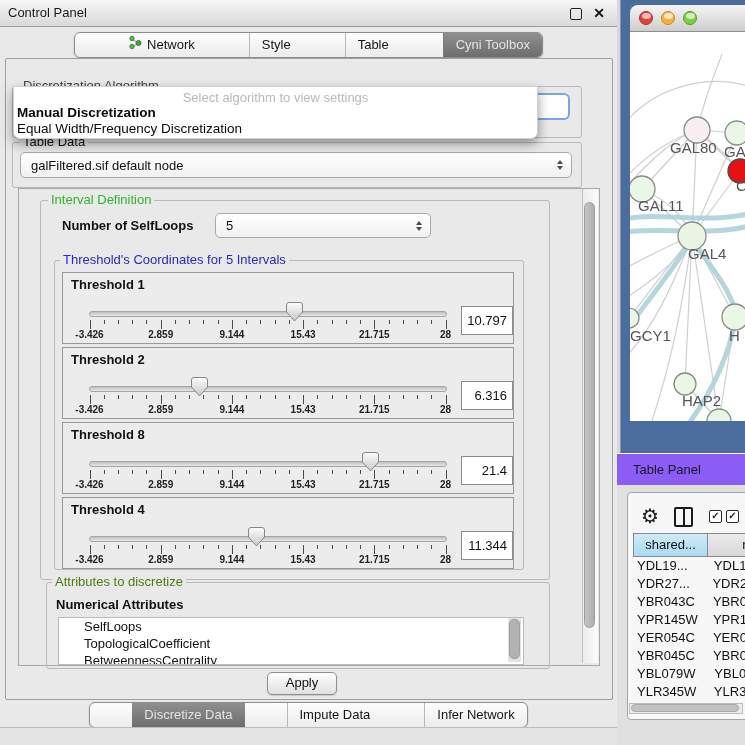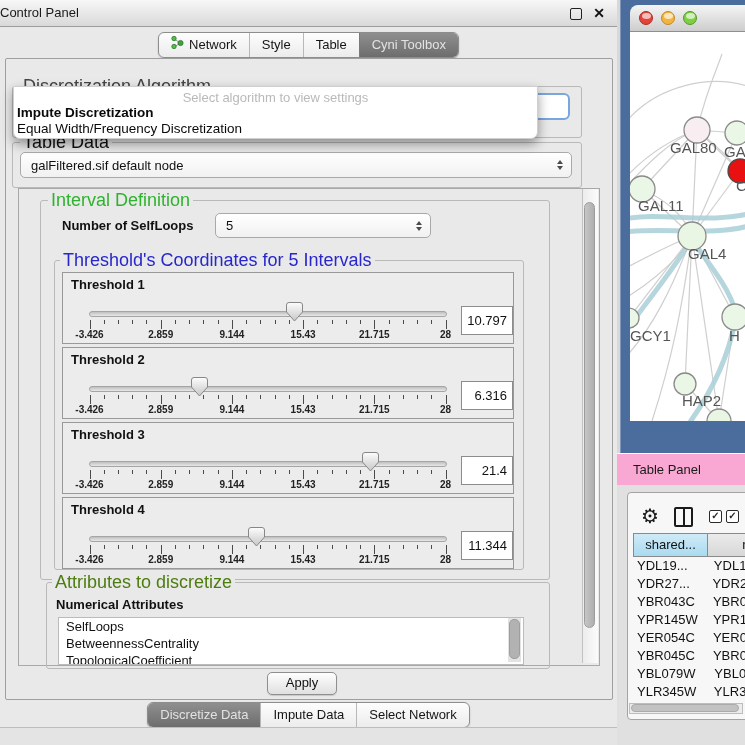"Control Panel" .tb-title { left: 0 -> 8px }
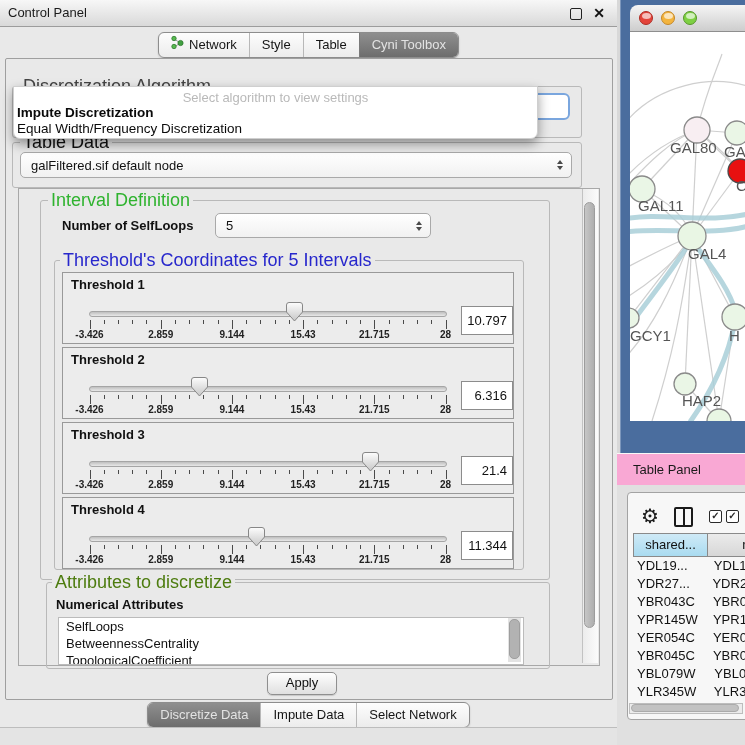"Network" .seg { margin-left: none -> 42px }
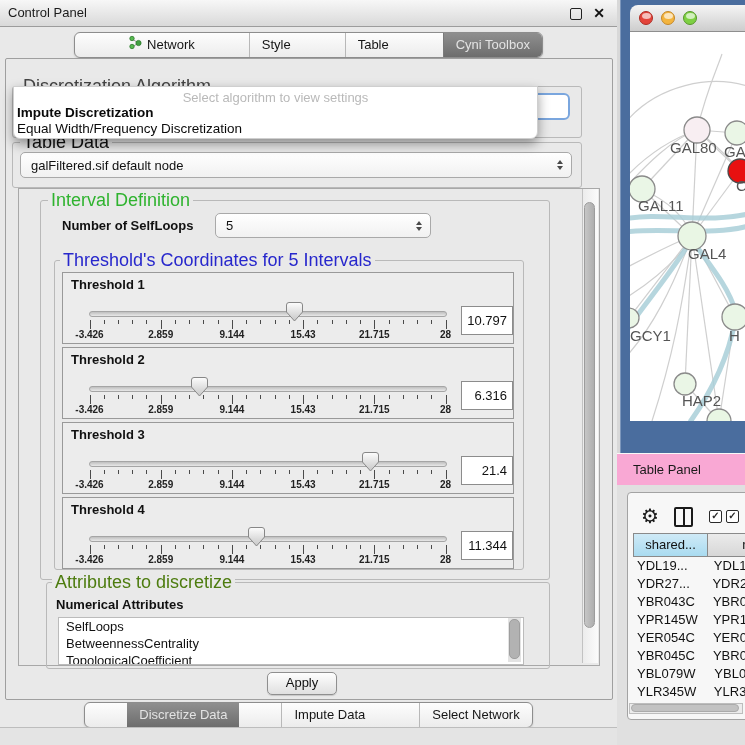"Impute Discretization" div.popup-opt { text: Impute -> Manual }
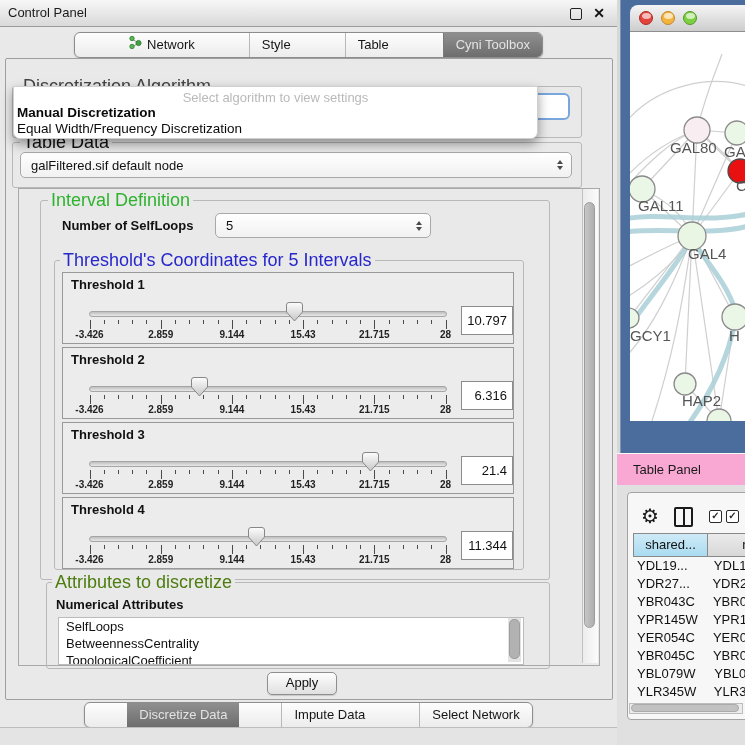"Table Data" .grouplabel { font-size: 18px -> 13px }
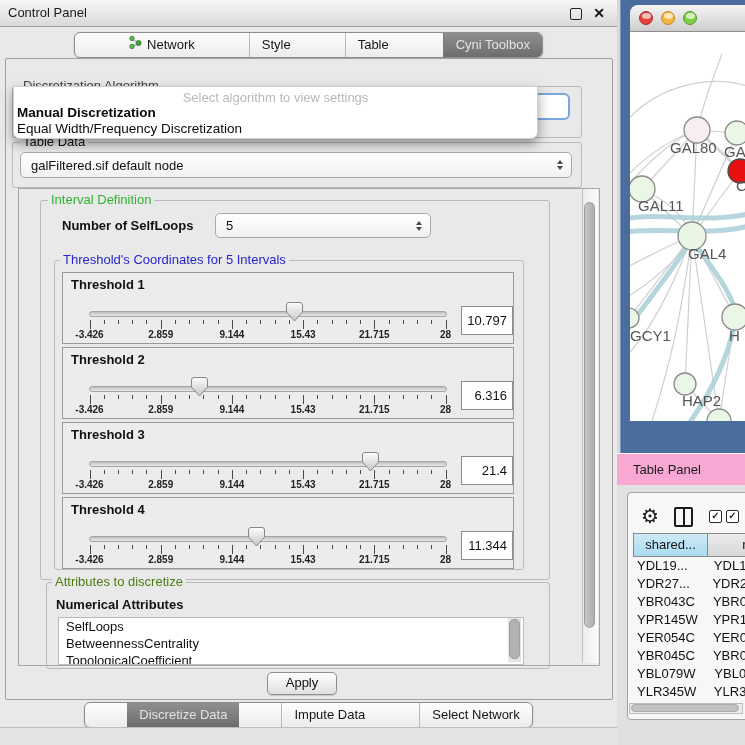"Threshold 3" div.thr-label { text: 3 -> 8 }
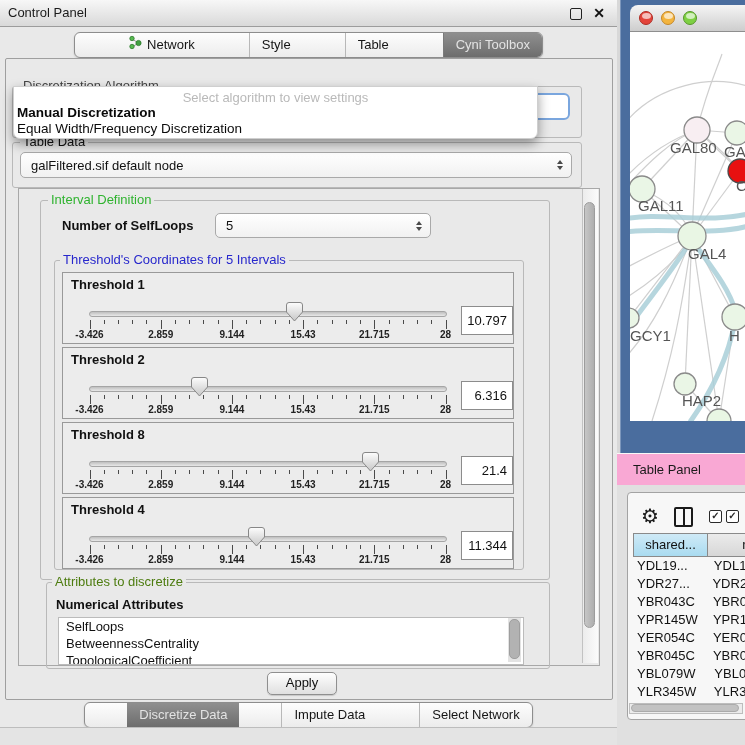"Table Panel" .tp-titlebar { background: #f9a8d4 -> #8b5cf6 }
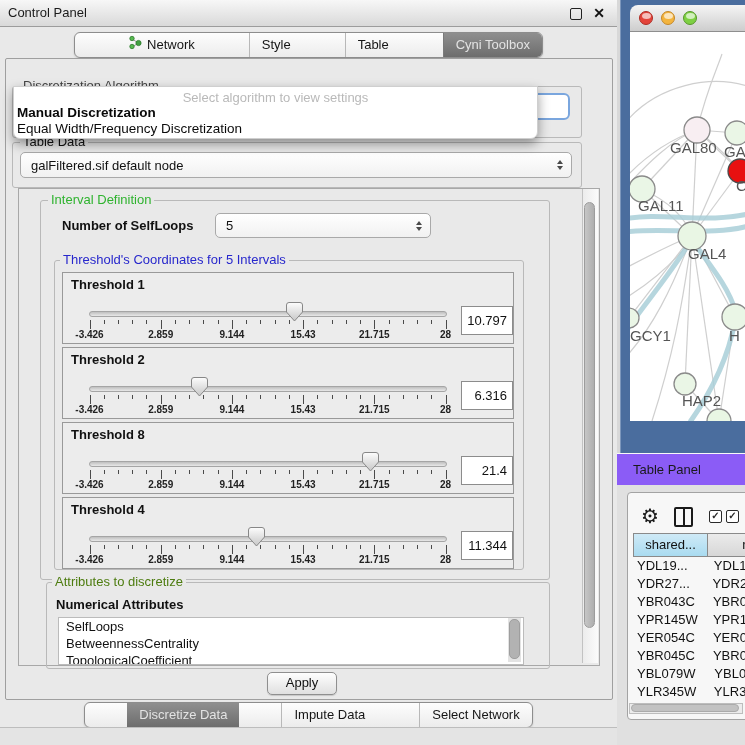"SelfLoops" .attr-item { padding-left: 7px -> 25px }
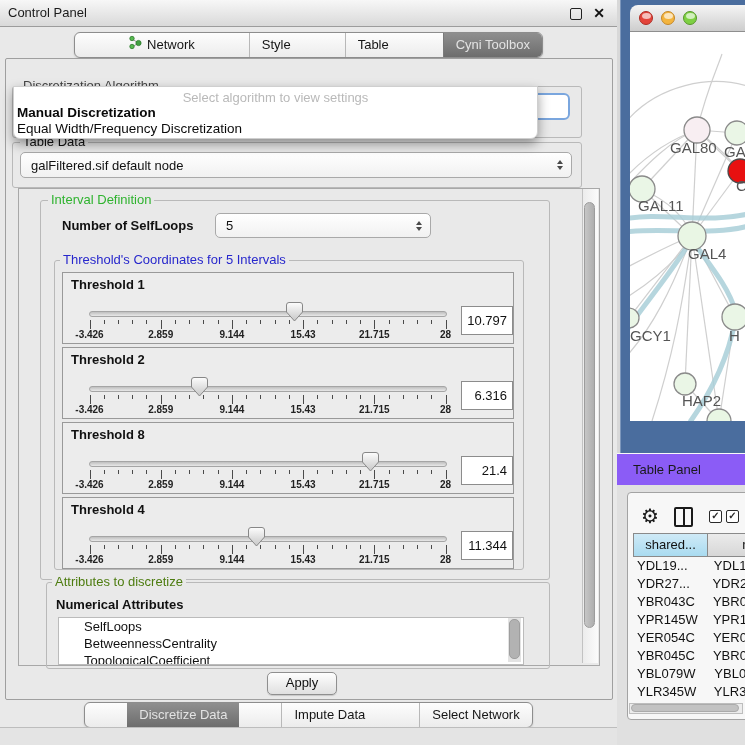"BetweennessCentrality" div.attr-item { order: before "TopologicalCoefficient" -> after "TopologicalCoefficient" }
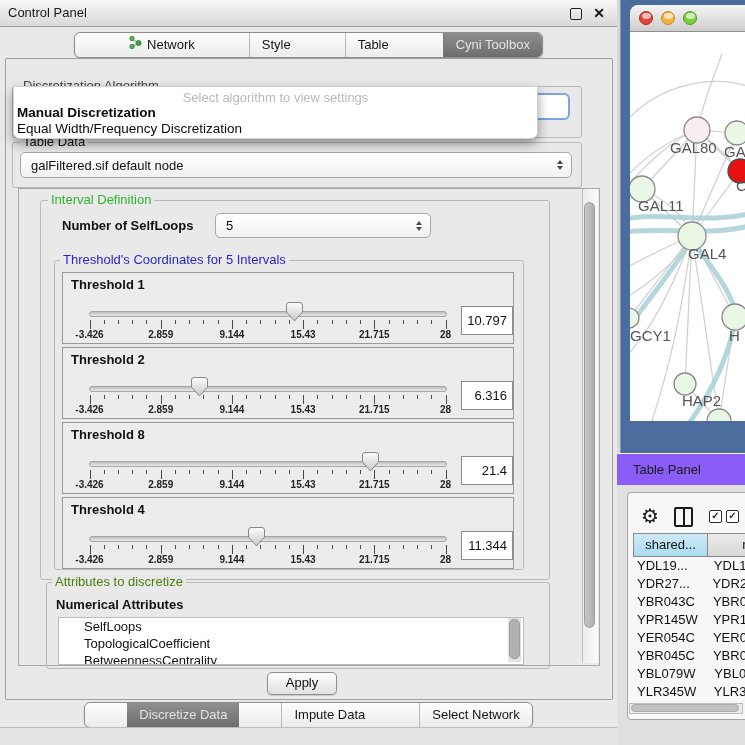"Select Network" span { text: Select -> Infer }
